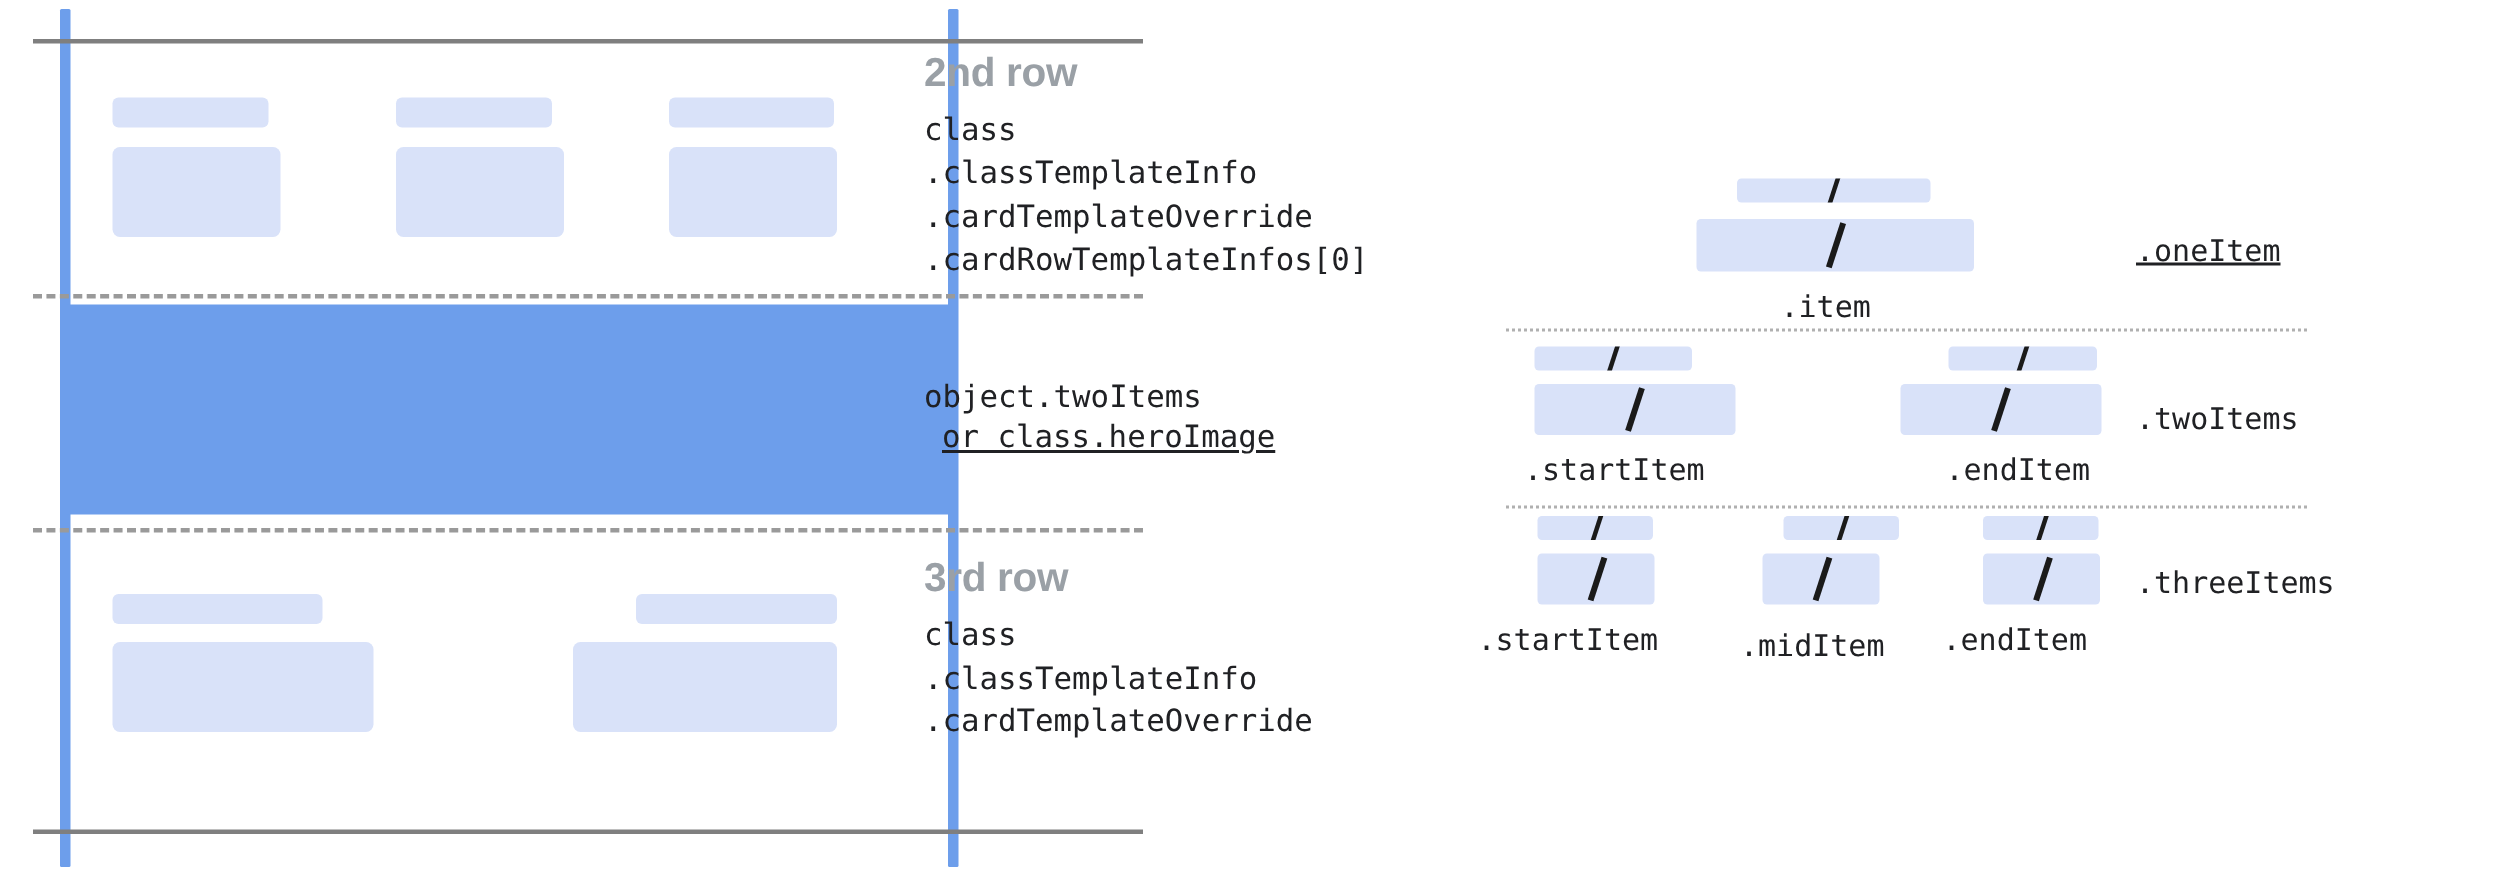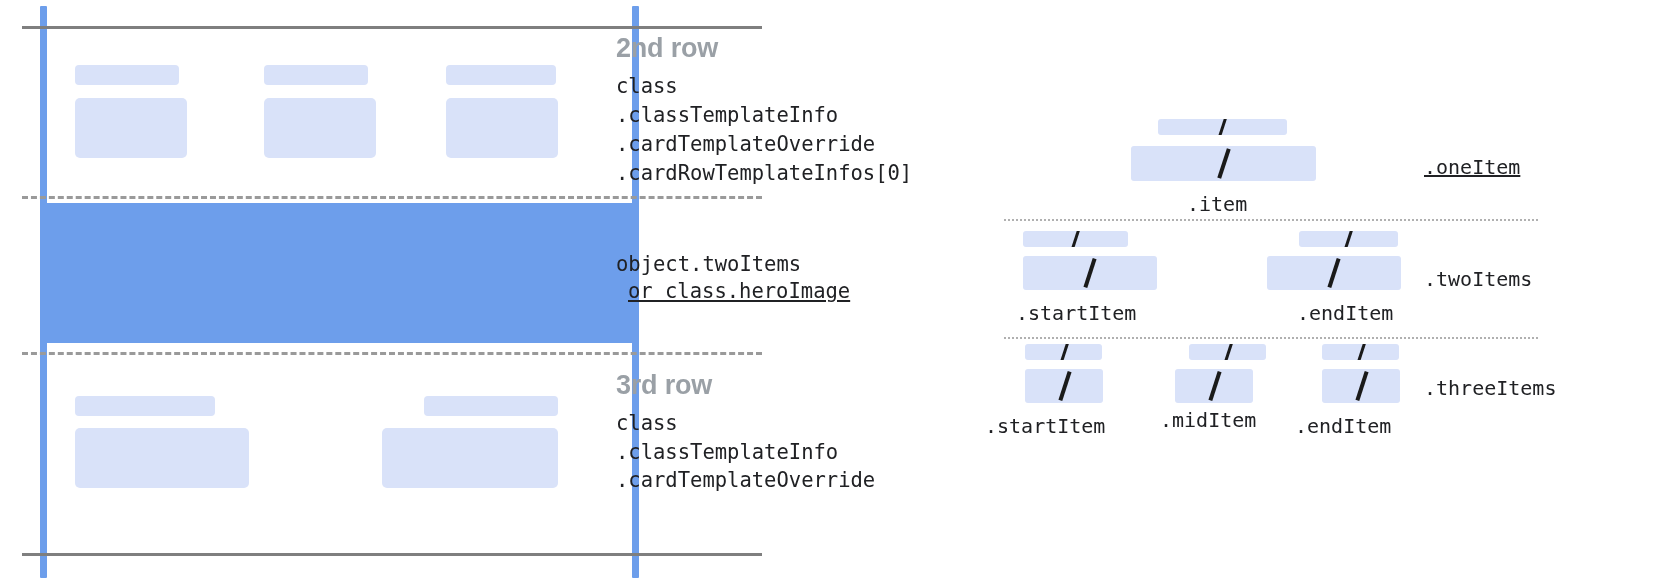".midItem" div.mono { top: 406px -> 416px }
